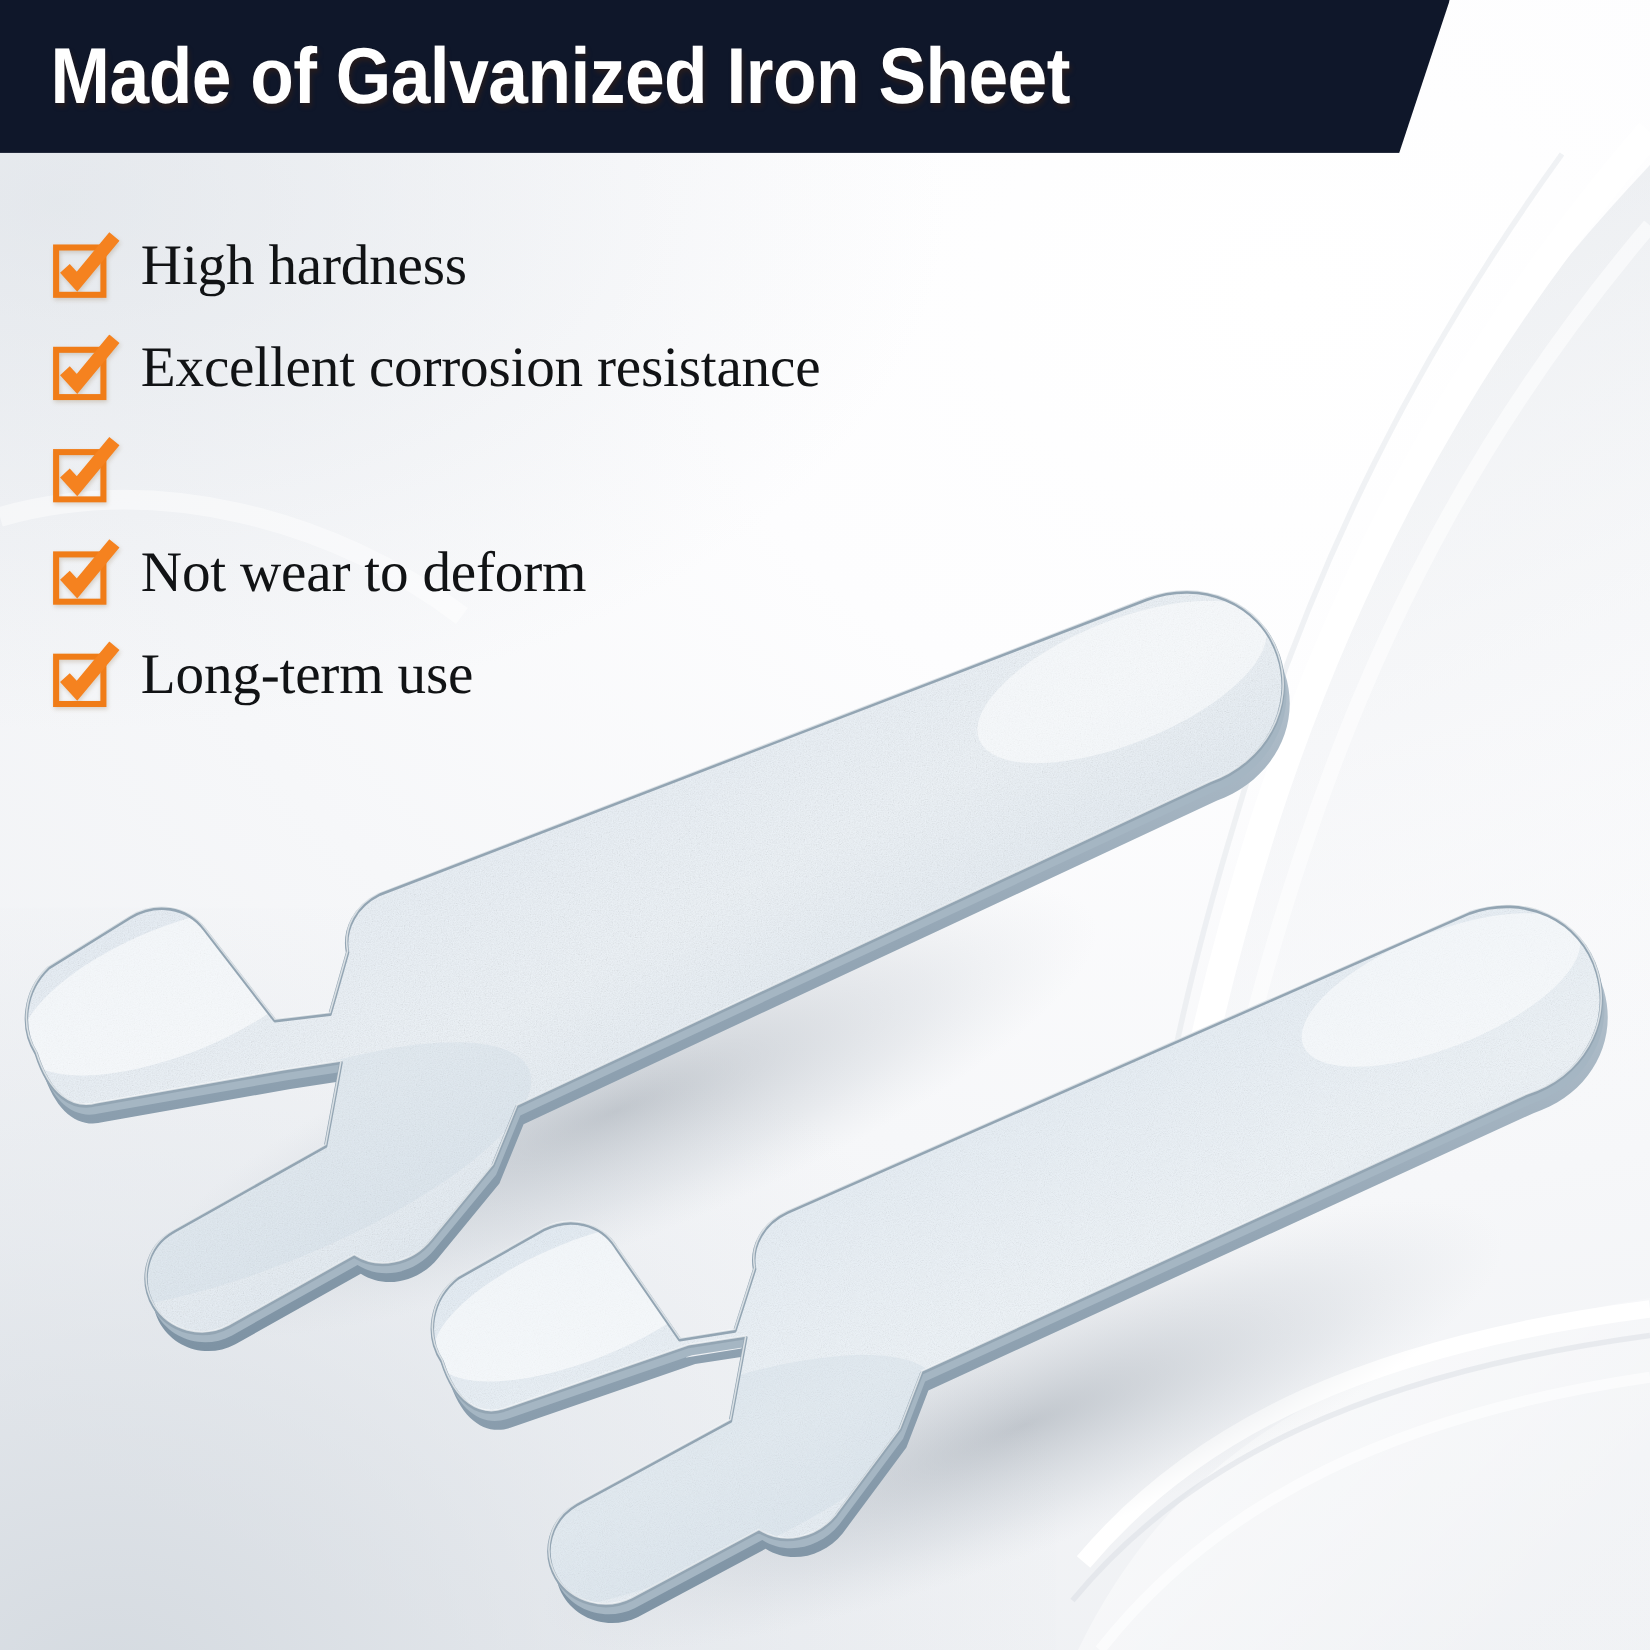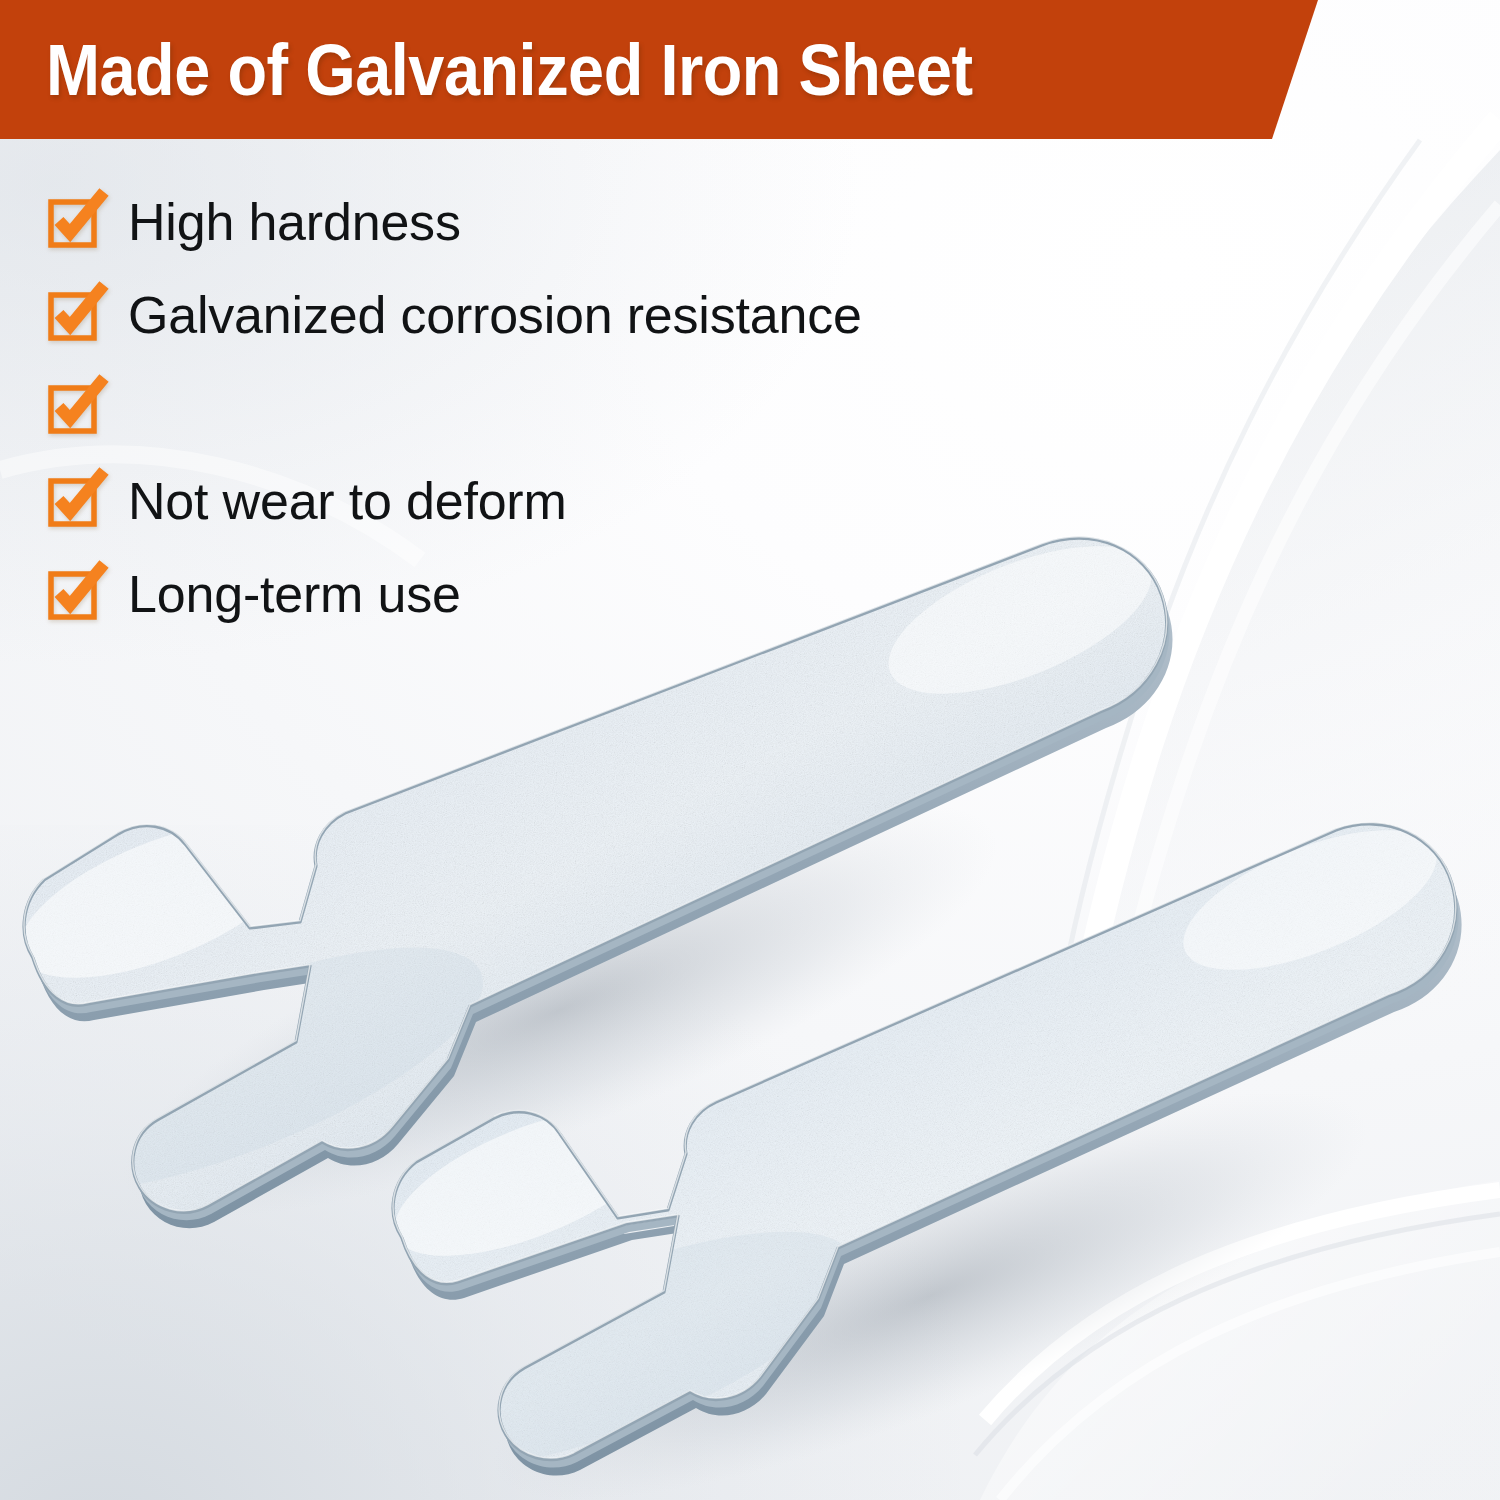"Made of Galvanized Iron Sheet" .banner { background: #c2410c -> #0f172a }
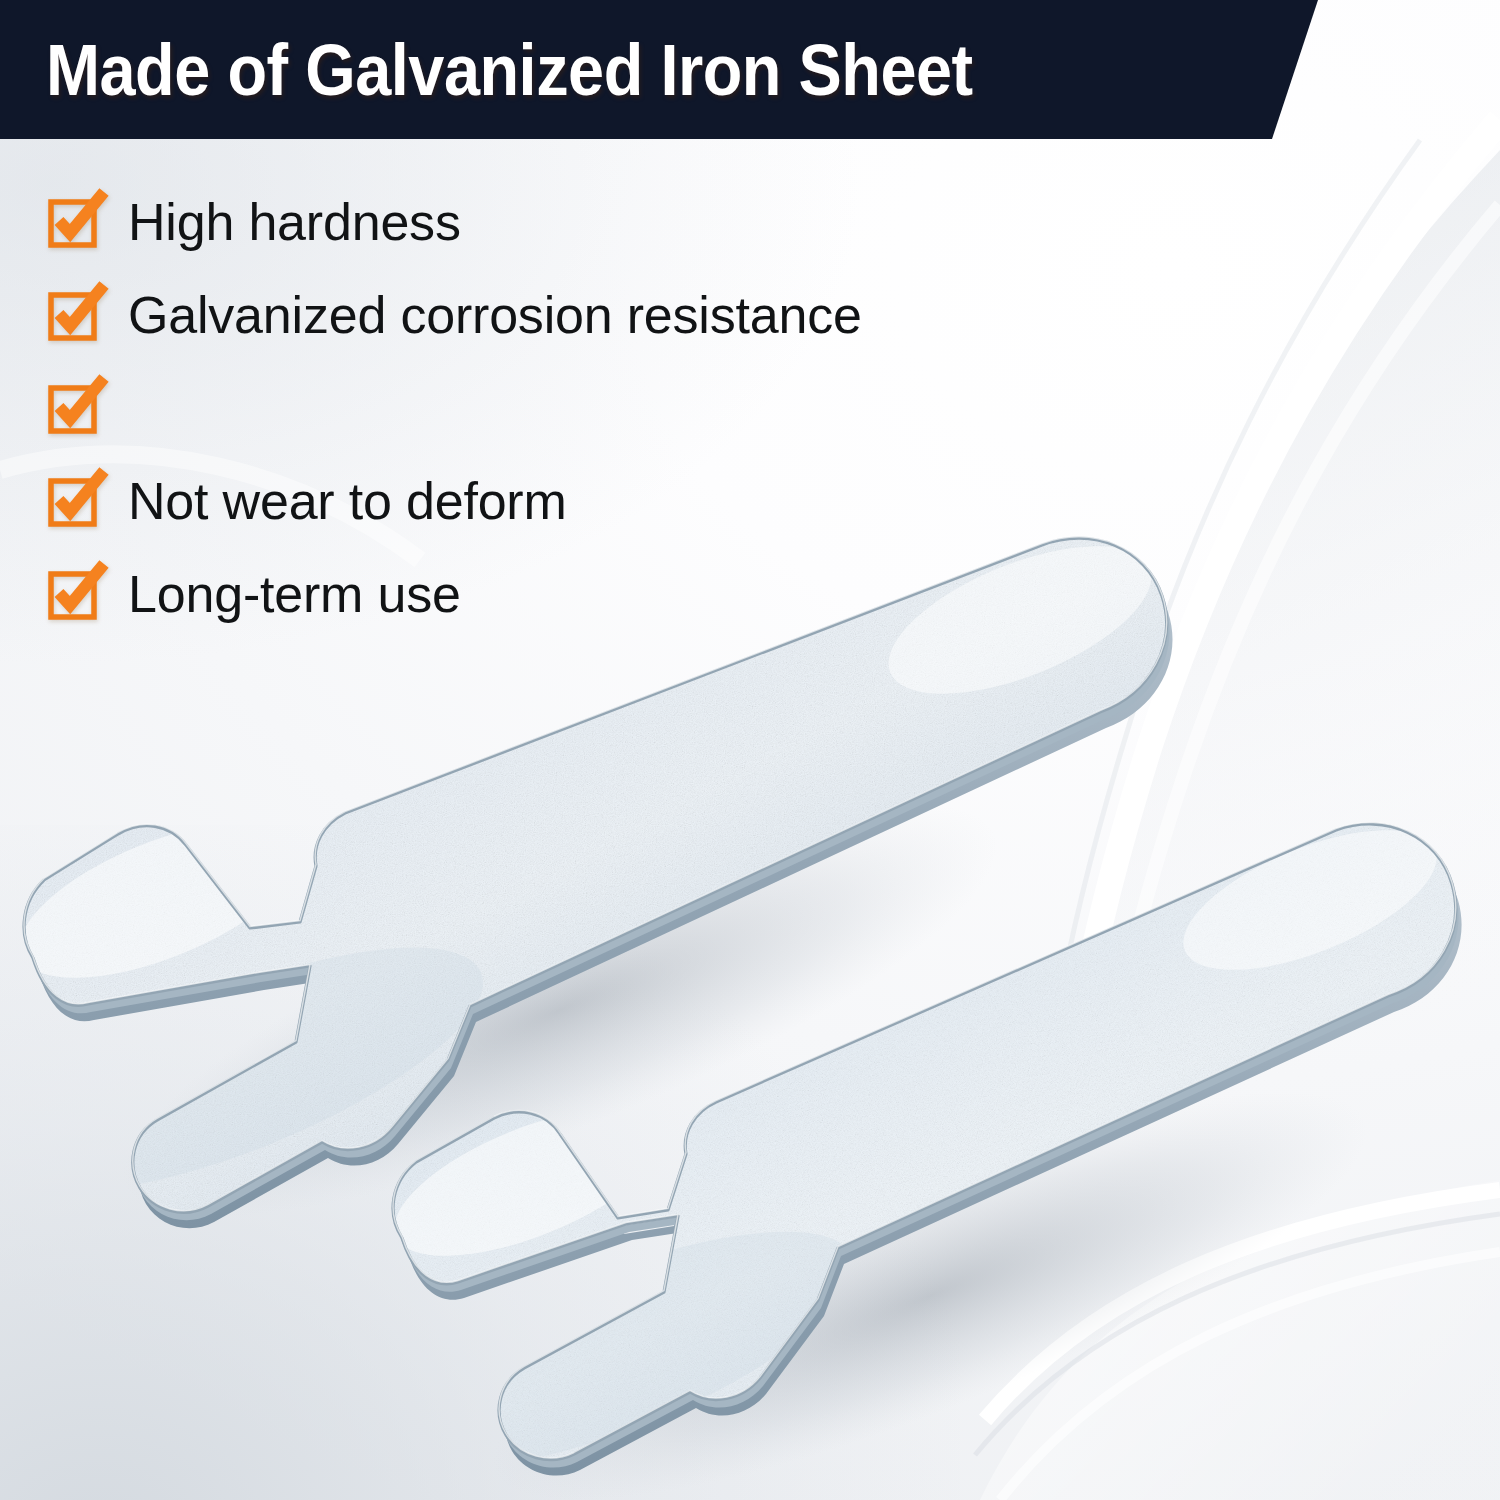"High hardness" .feature-row { align-items: center -> flex-end; font-family: none -> Liberation Serif, serif }
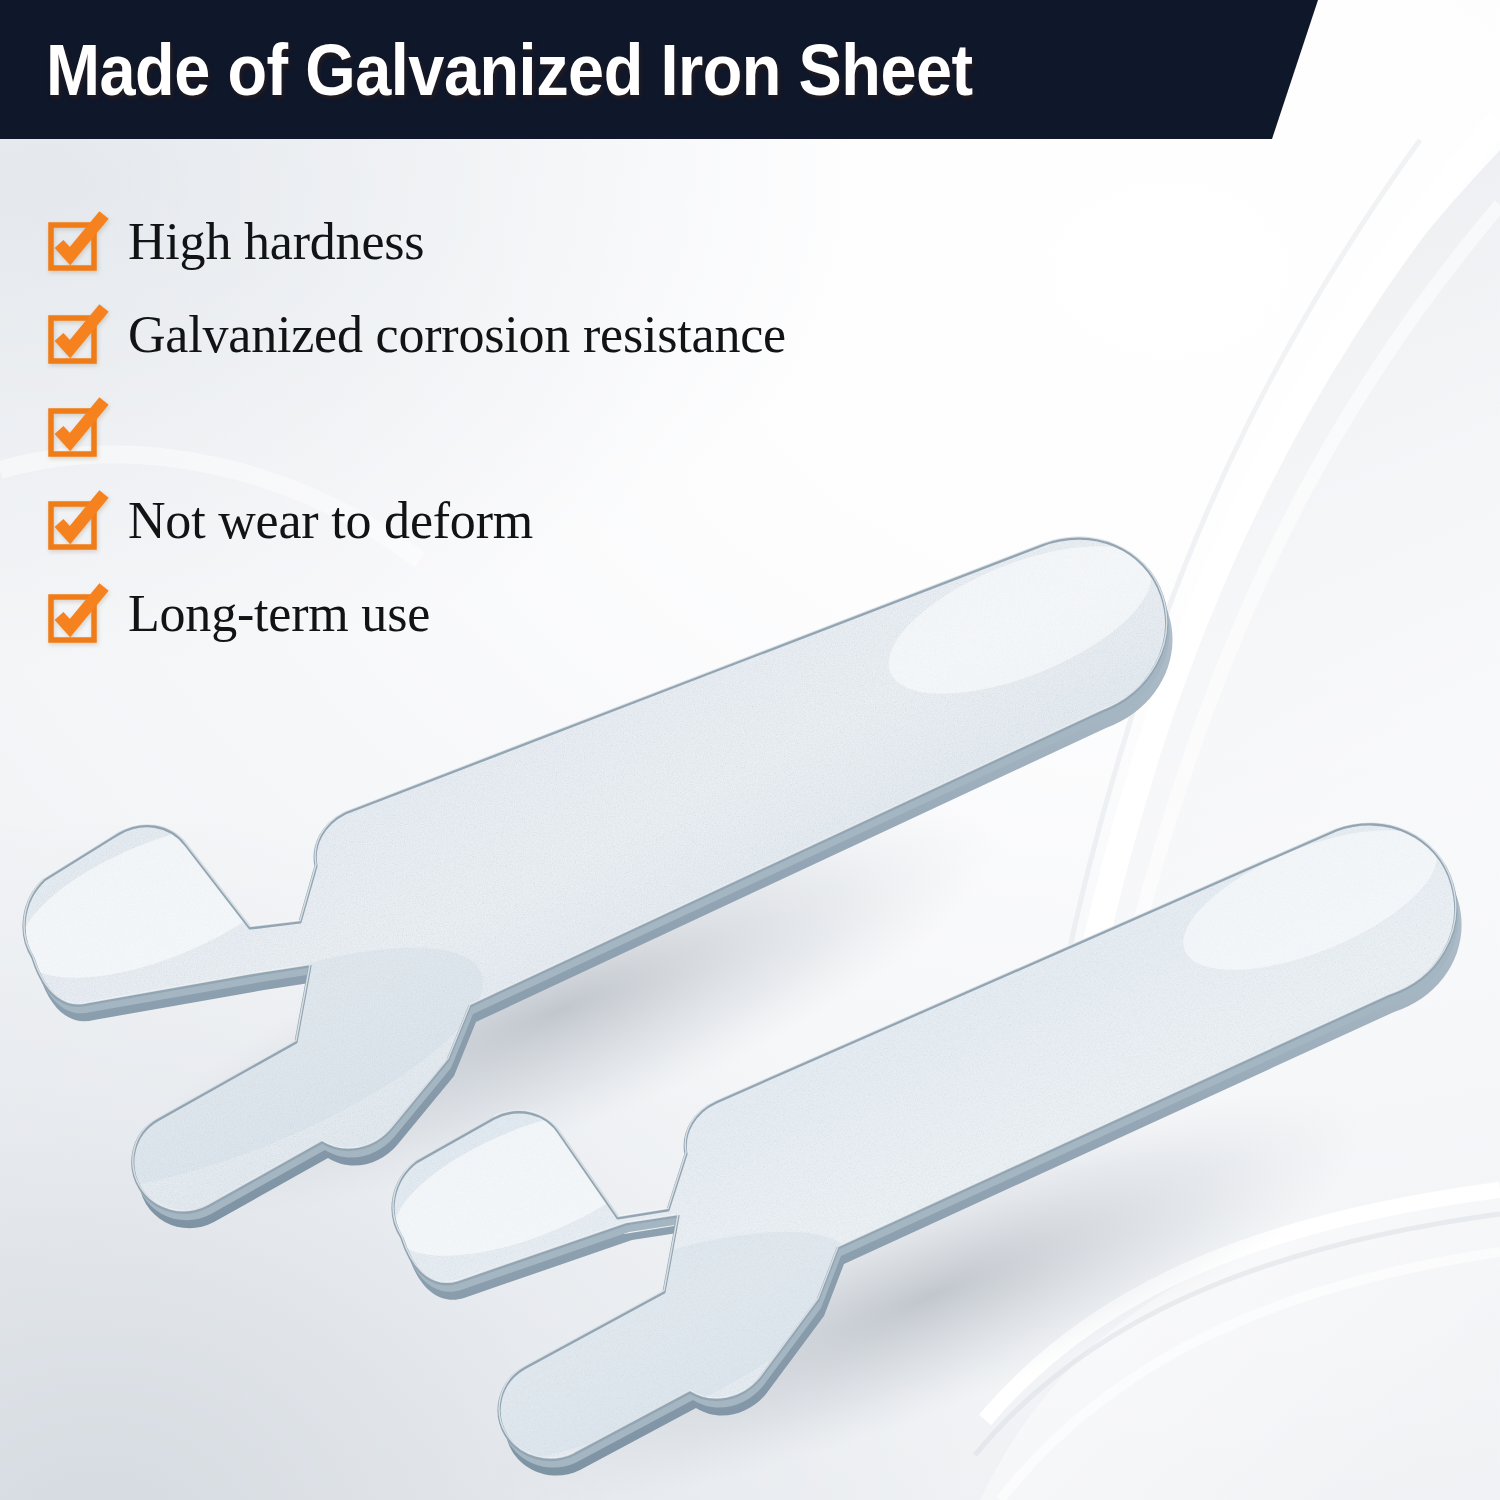"Galvanized corrosion resistance" span.feature-label { text: Galvanized -> Excellent }
